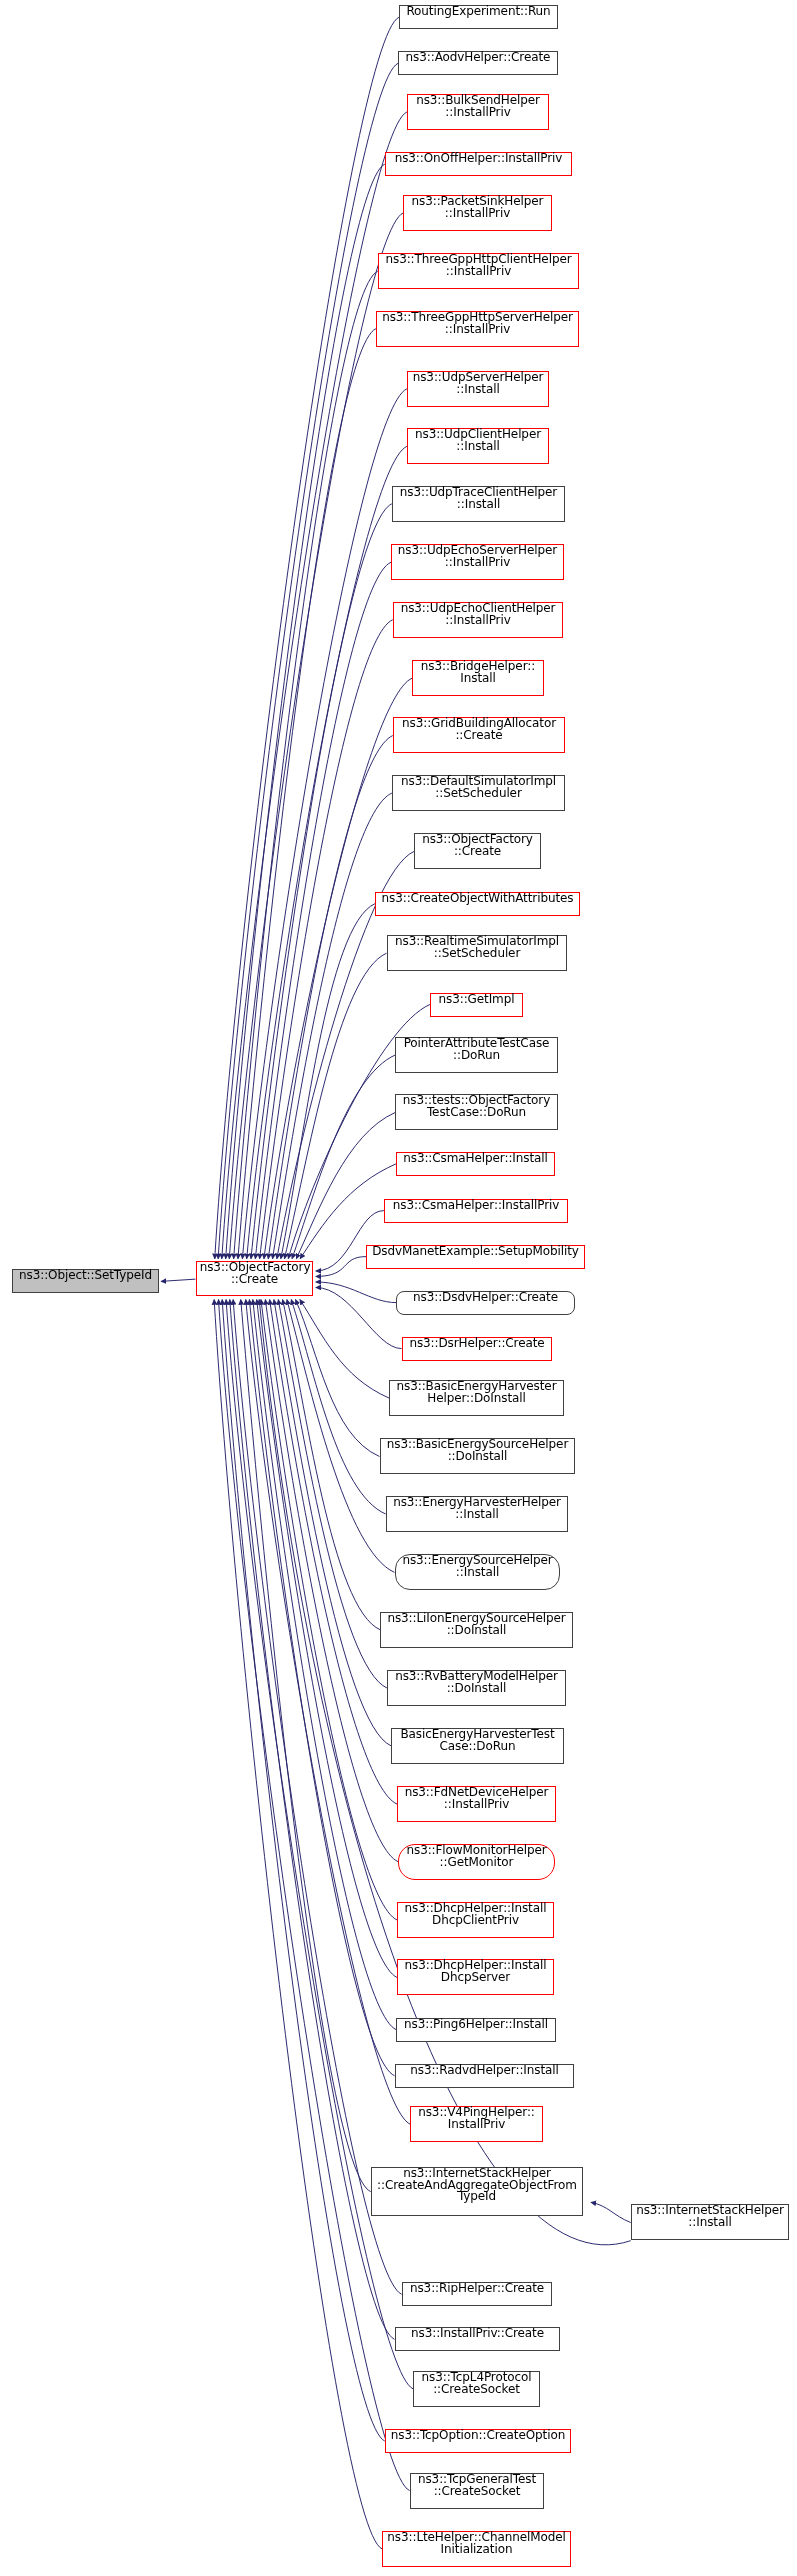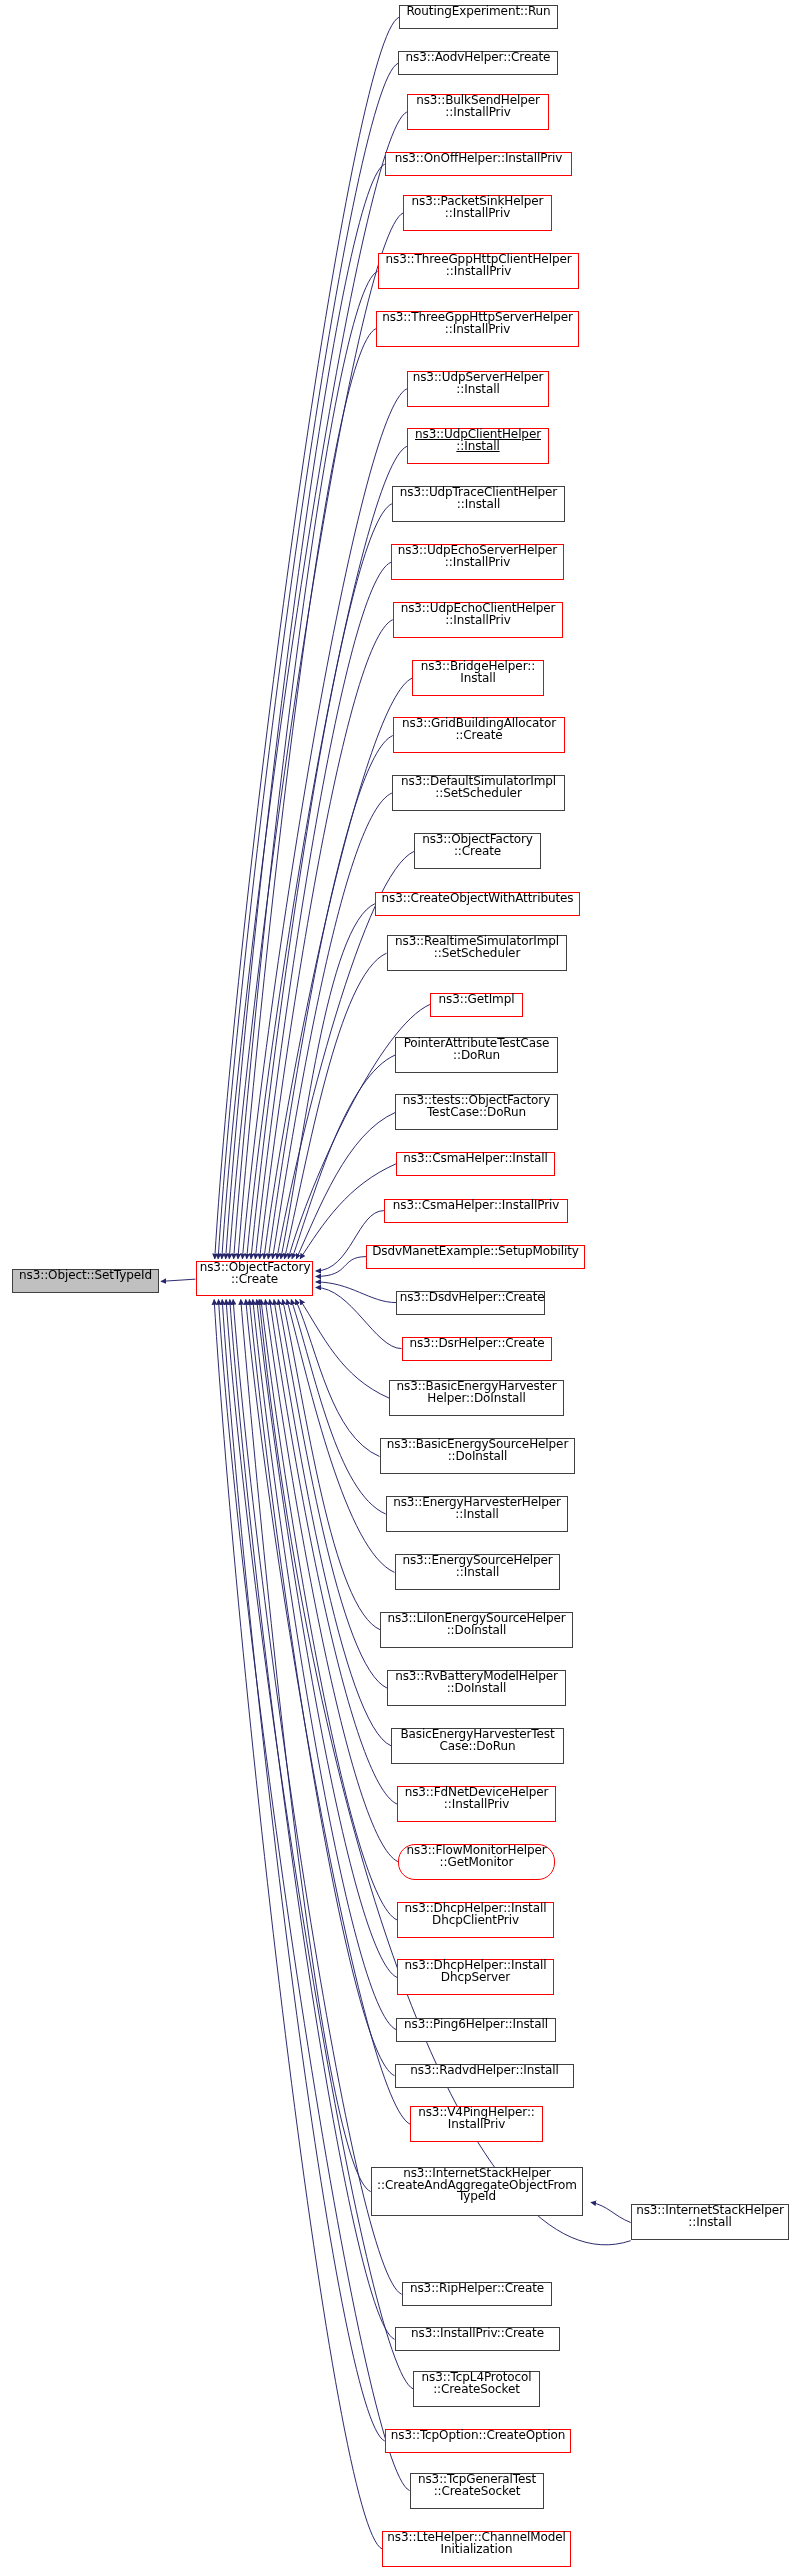"ns3::UdpClientHelper" div.node { text-decoration: underline -> none }
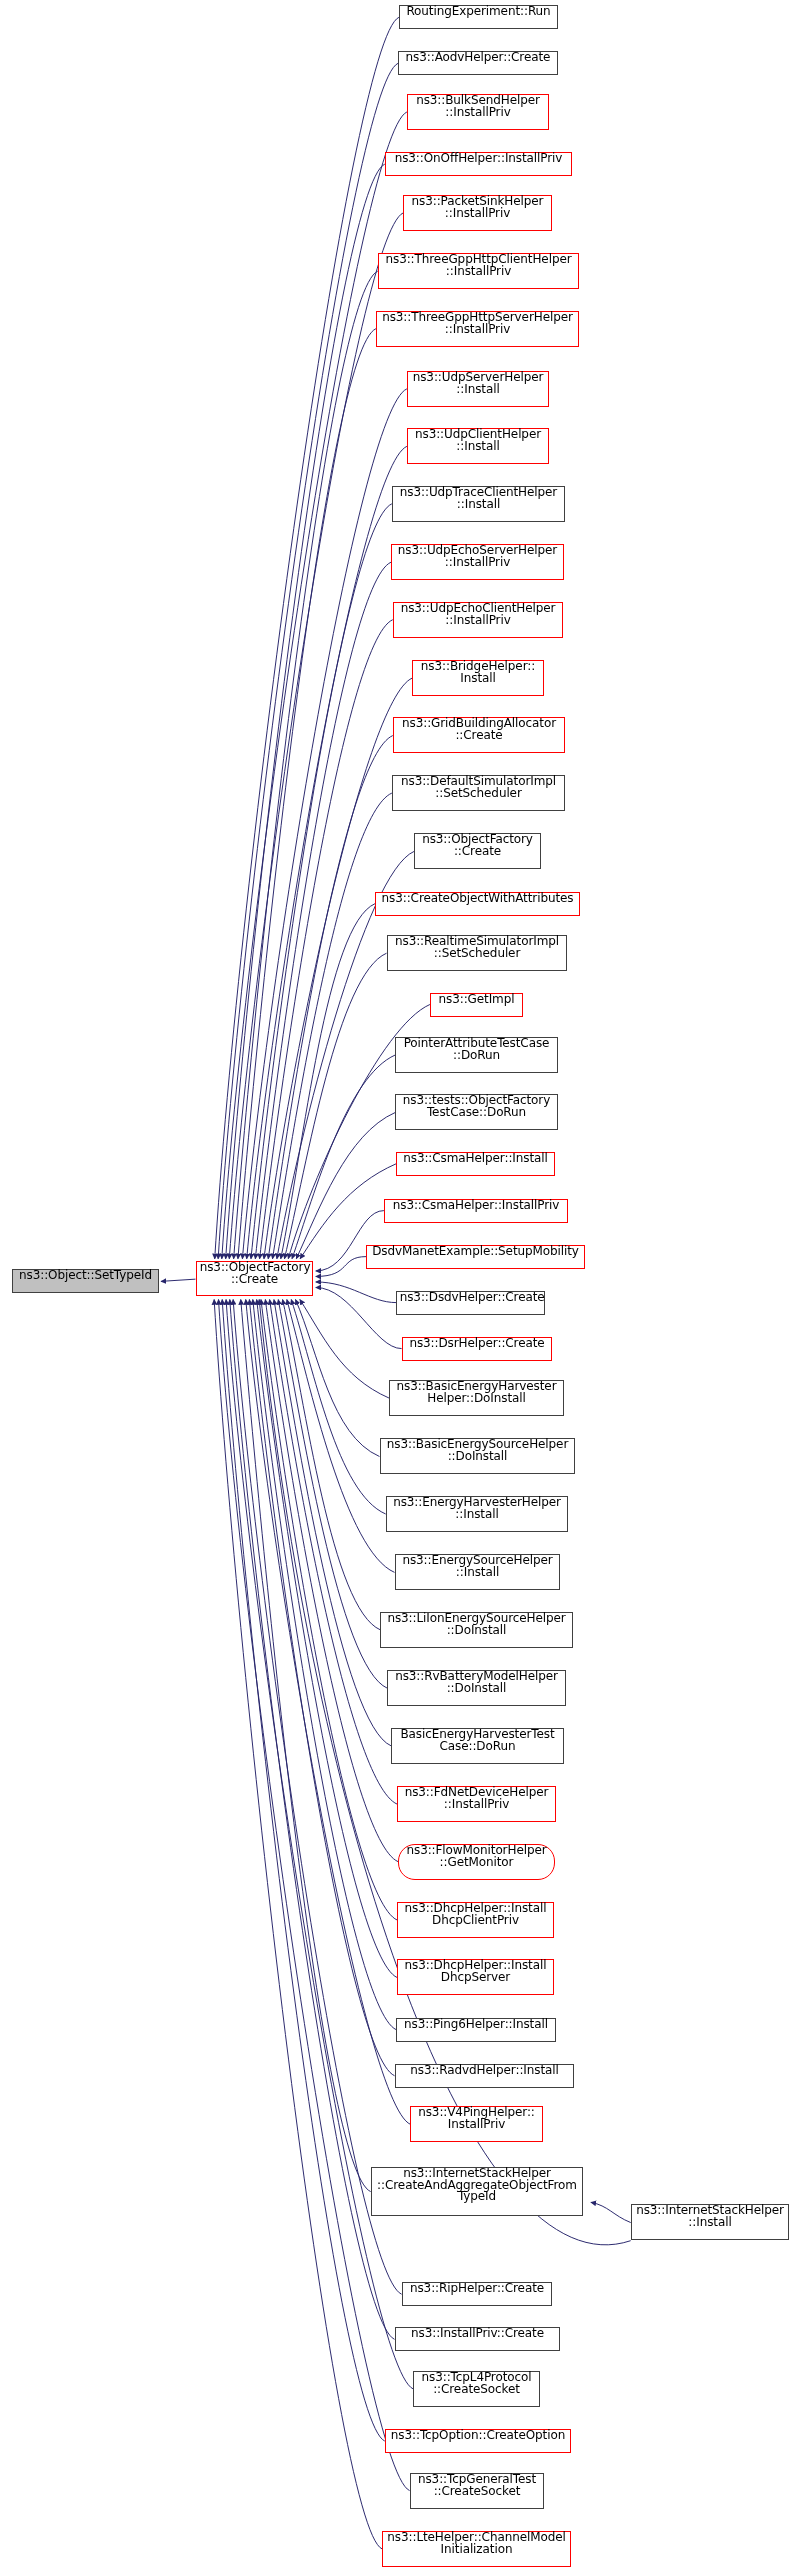"ns3::DsdvHelper::Create" div.node { border-radius: none -> 8px; width: 149px -> 179px }
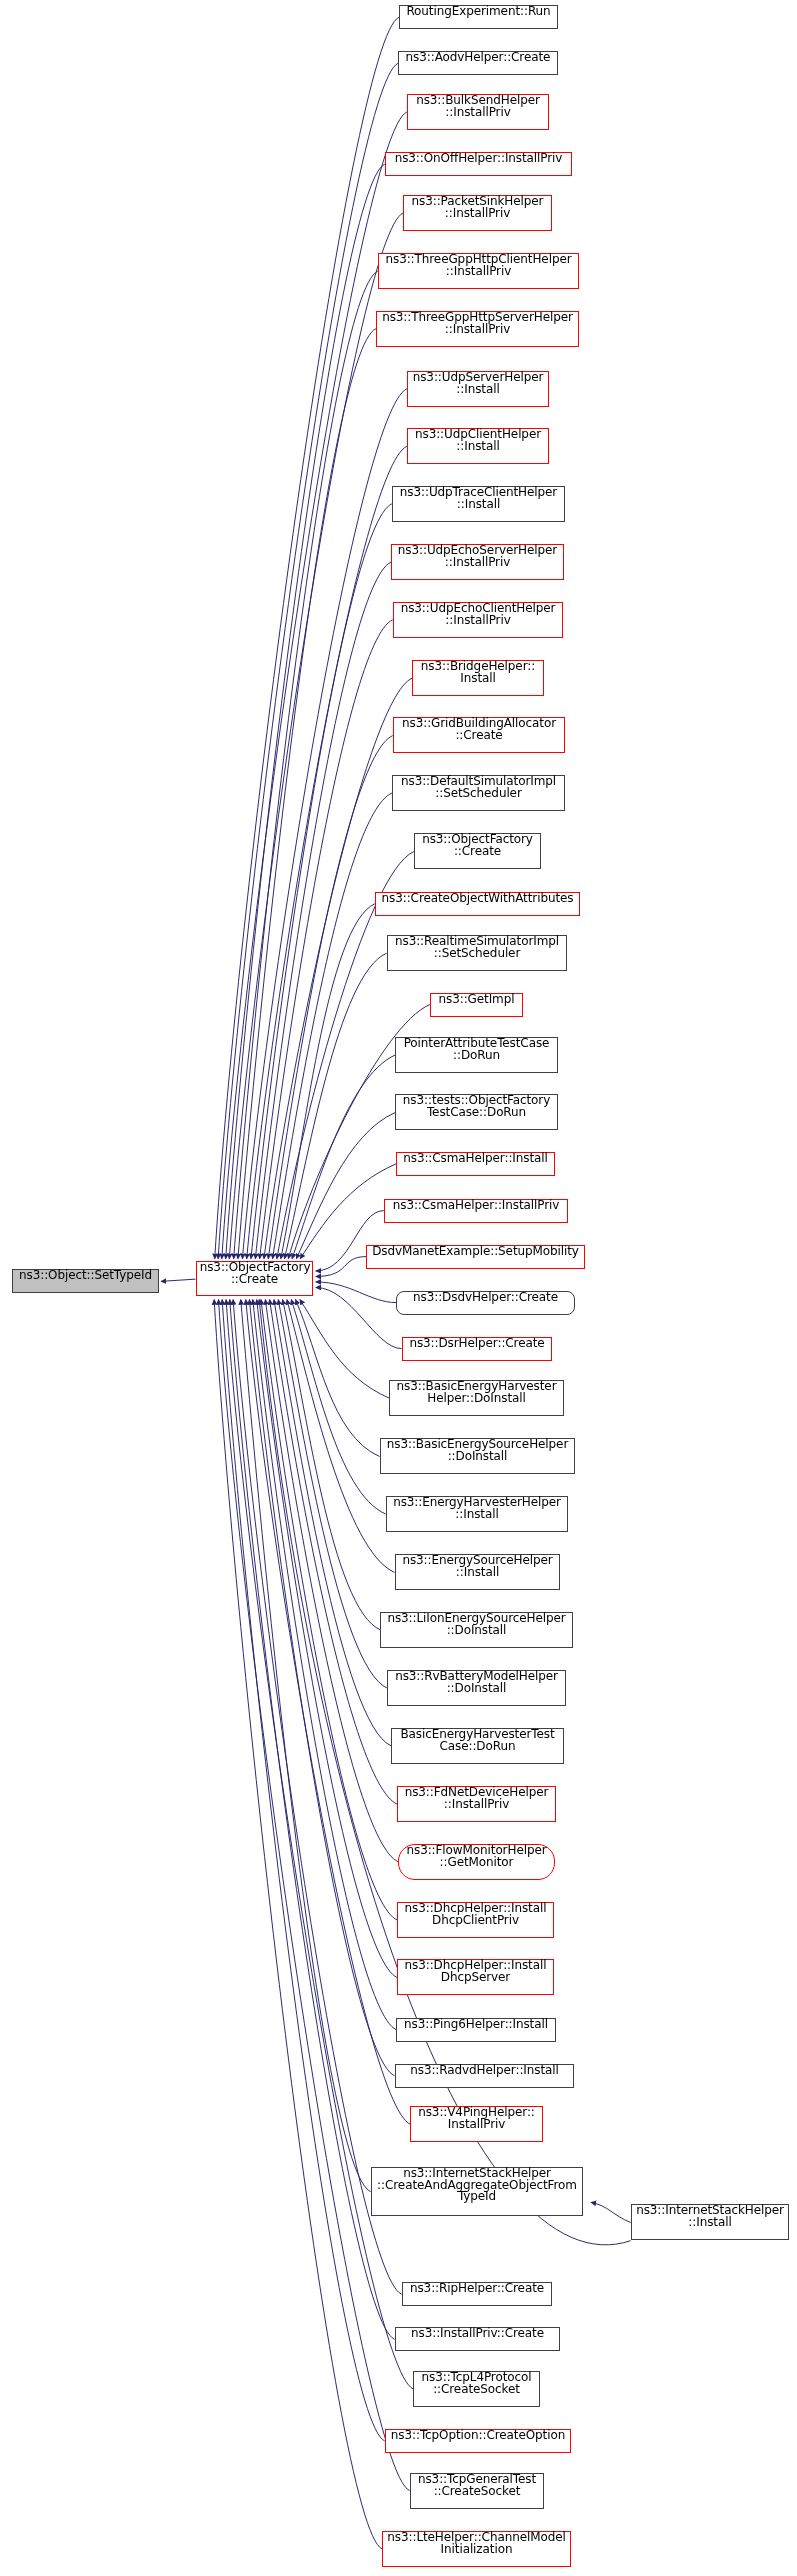"ns3::EnergySourceHelper" div.node { border-radius: none -> 15px }
